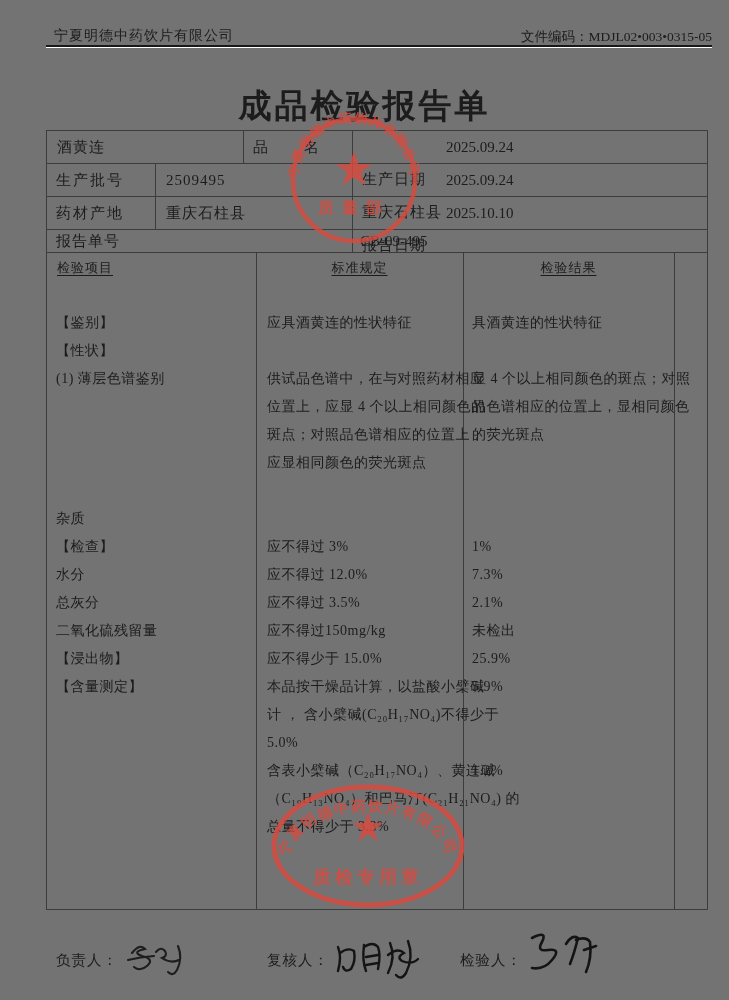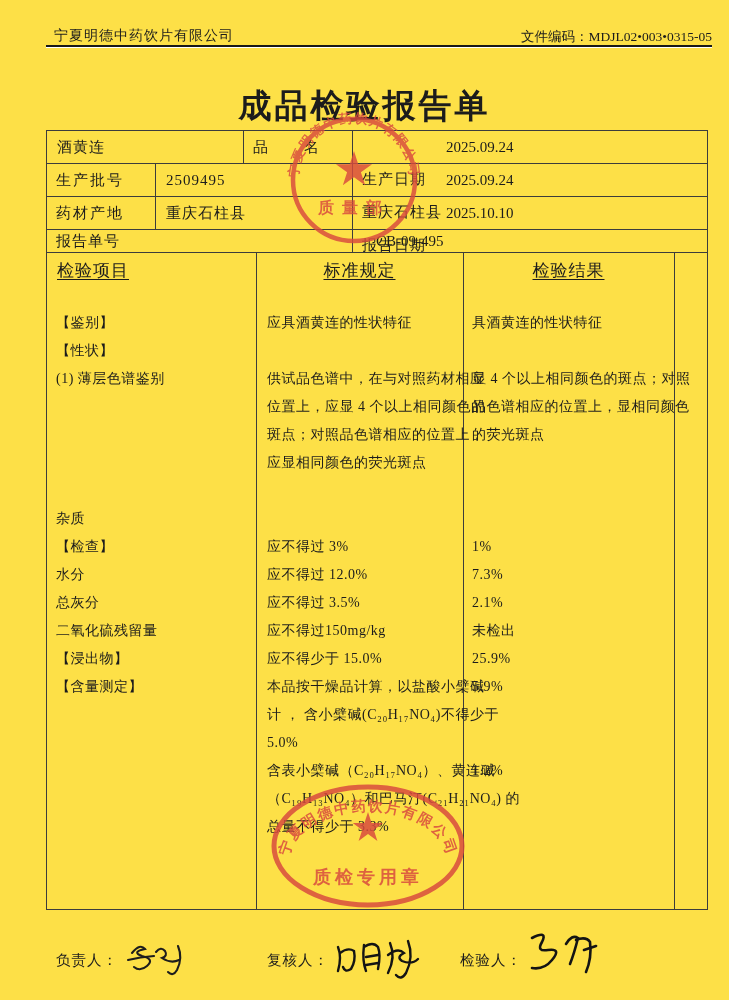"宁夏明德中药饮片有限公司" .page { background: #fde047 -> #737373 }
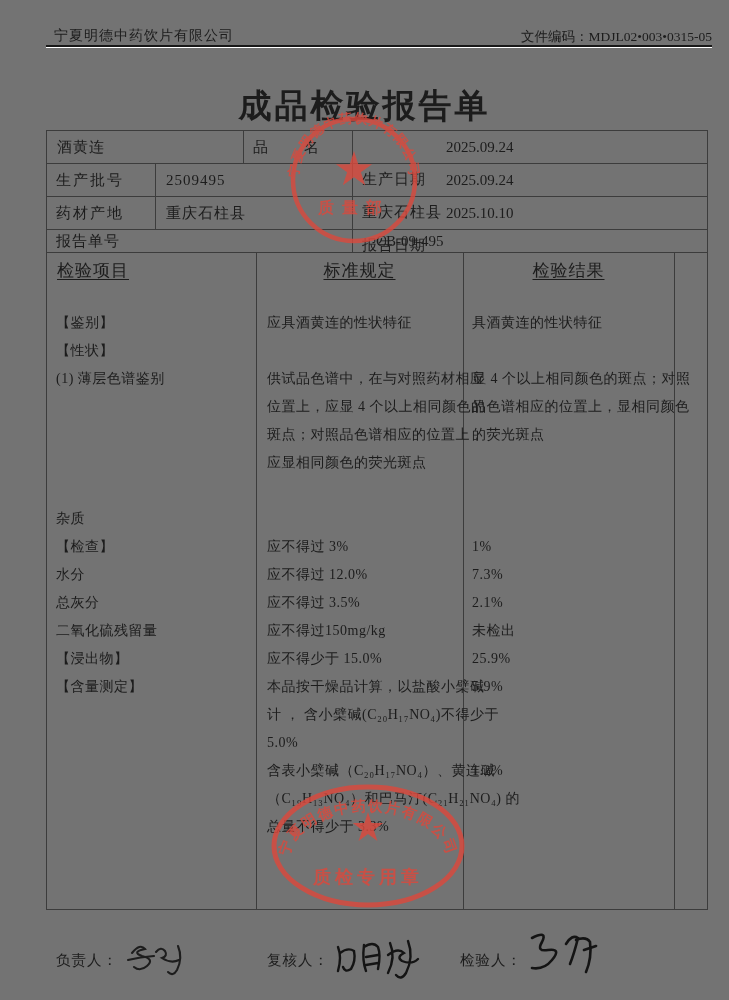"报告单号" .irow:last-child { gap: 16px -> none }
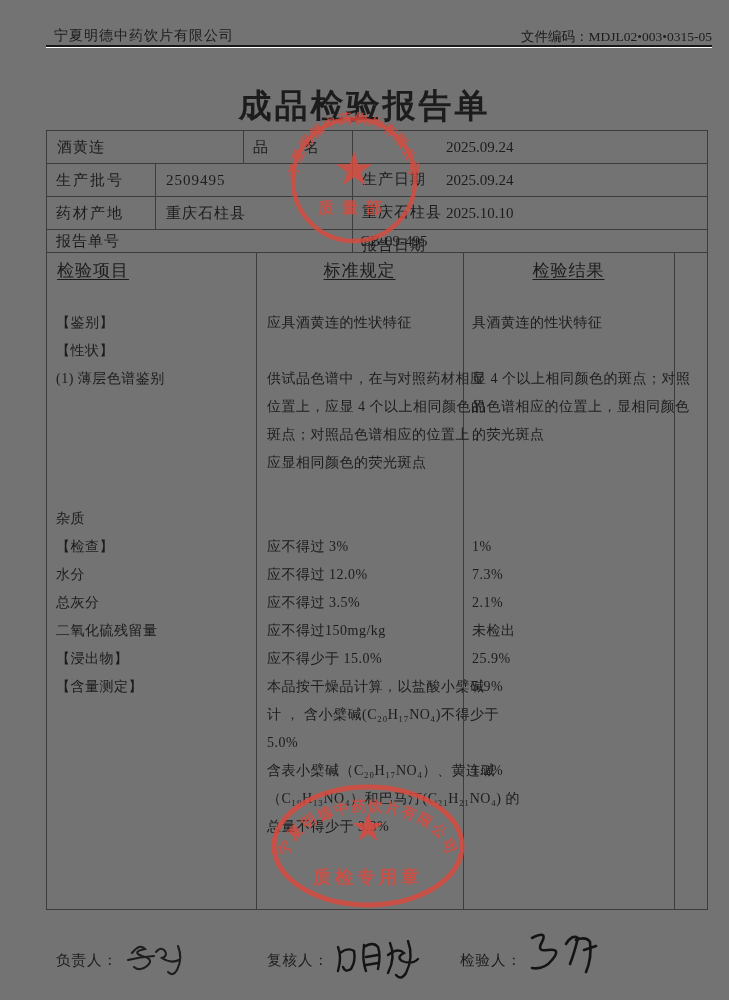"检验项目" .insp-head { font-size: 17px -> 13px }
